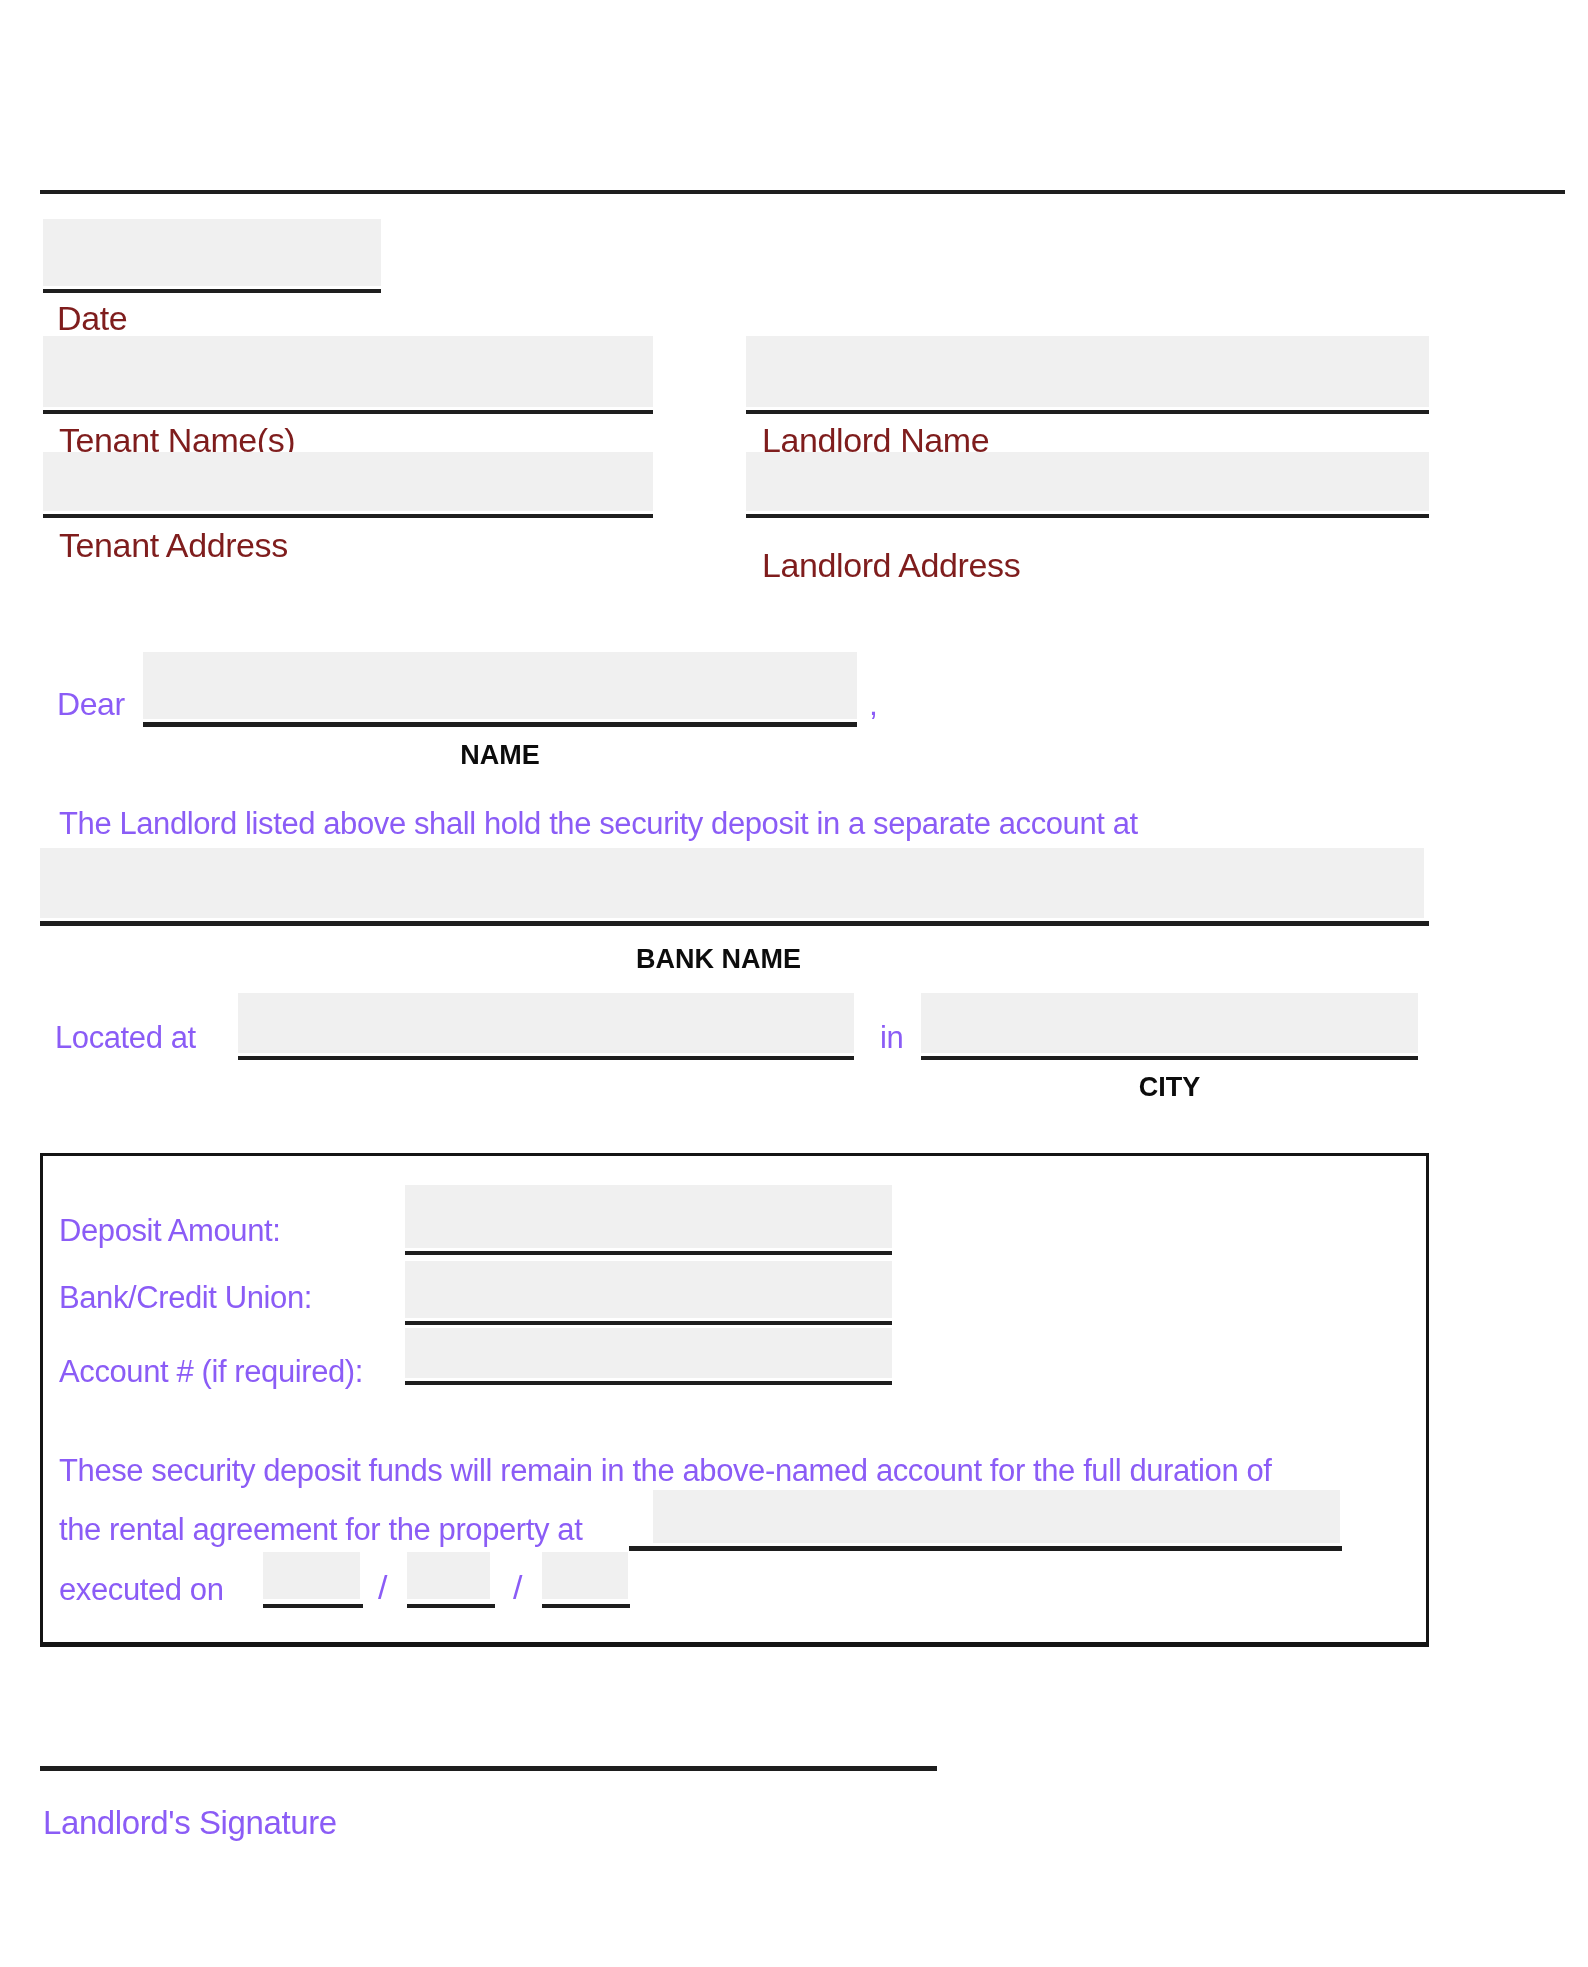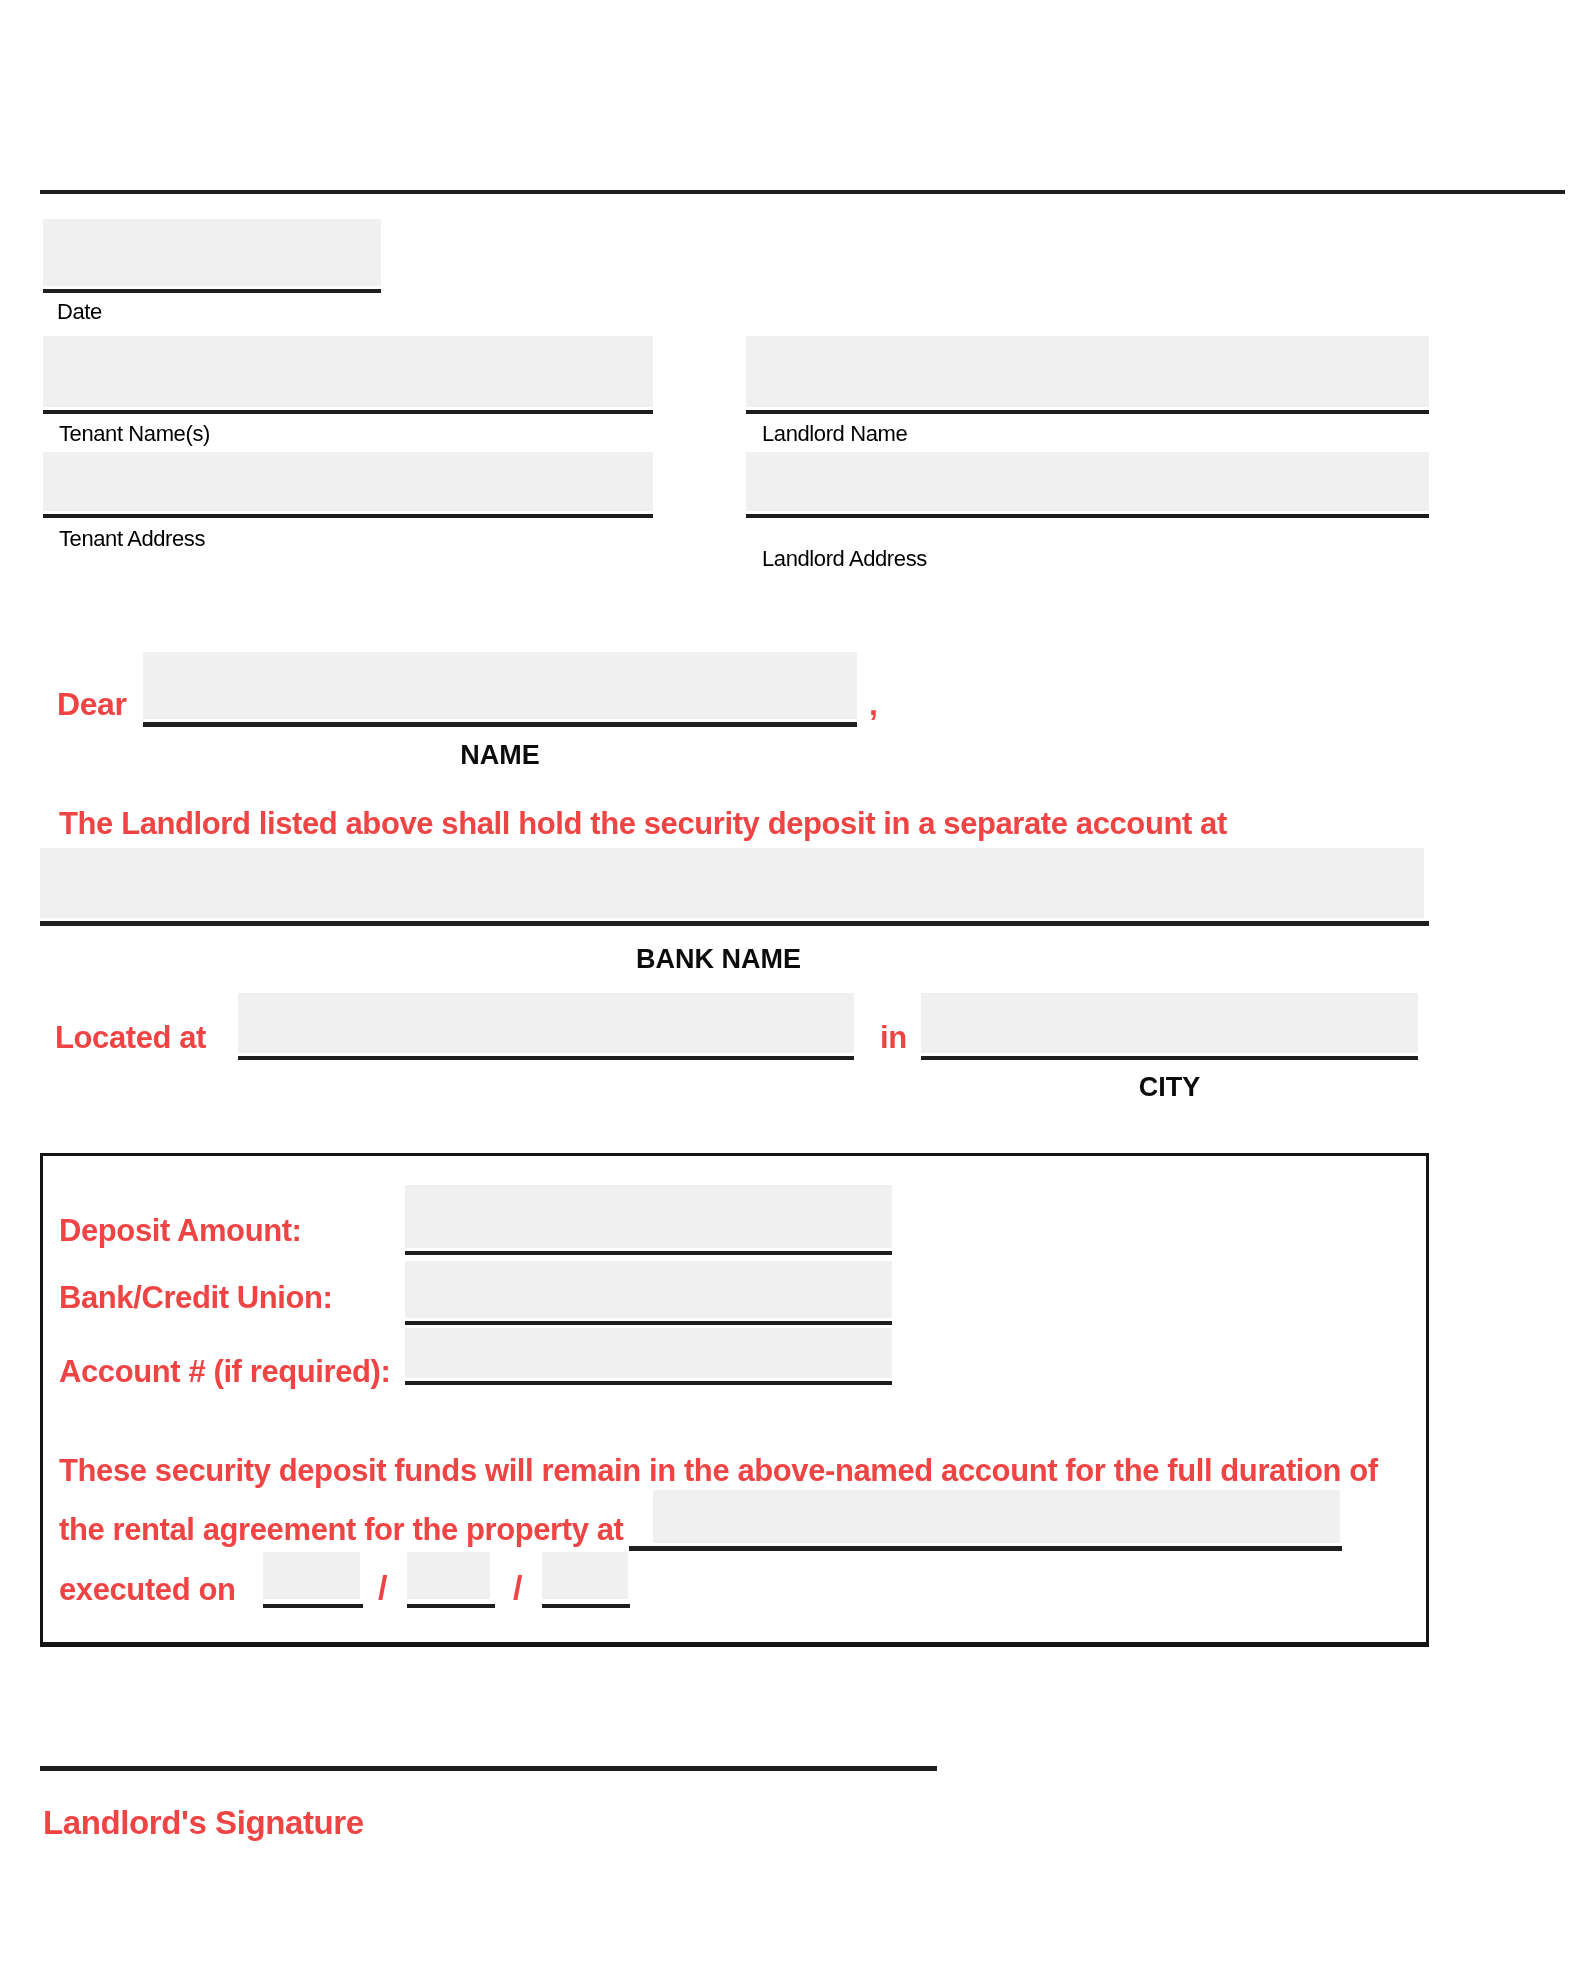"Date" .lbl { color: #000000 -> #7f1d1d; font-size: 22px -> 34px }
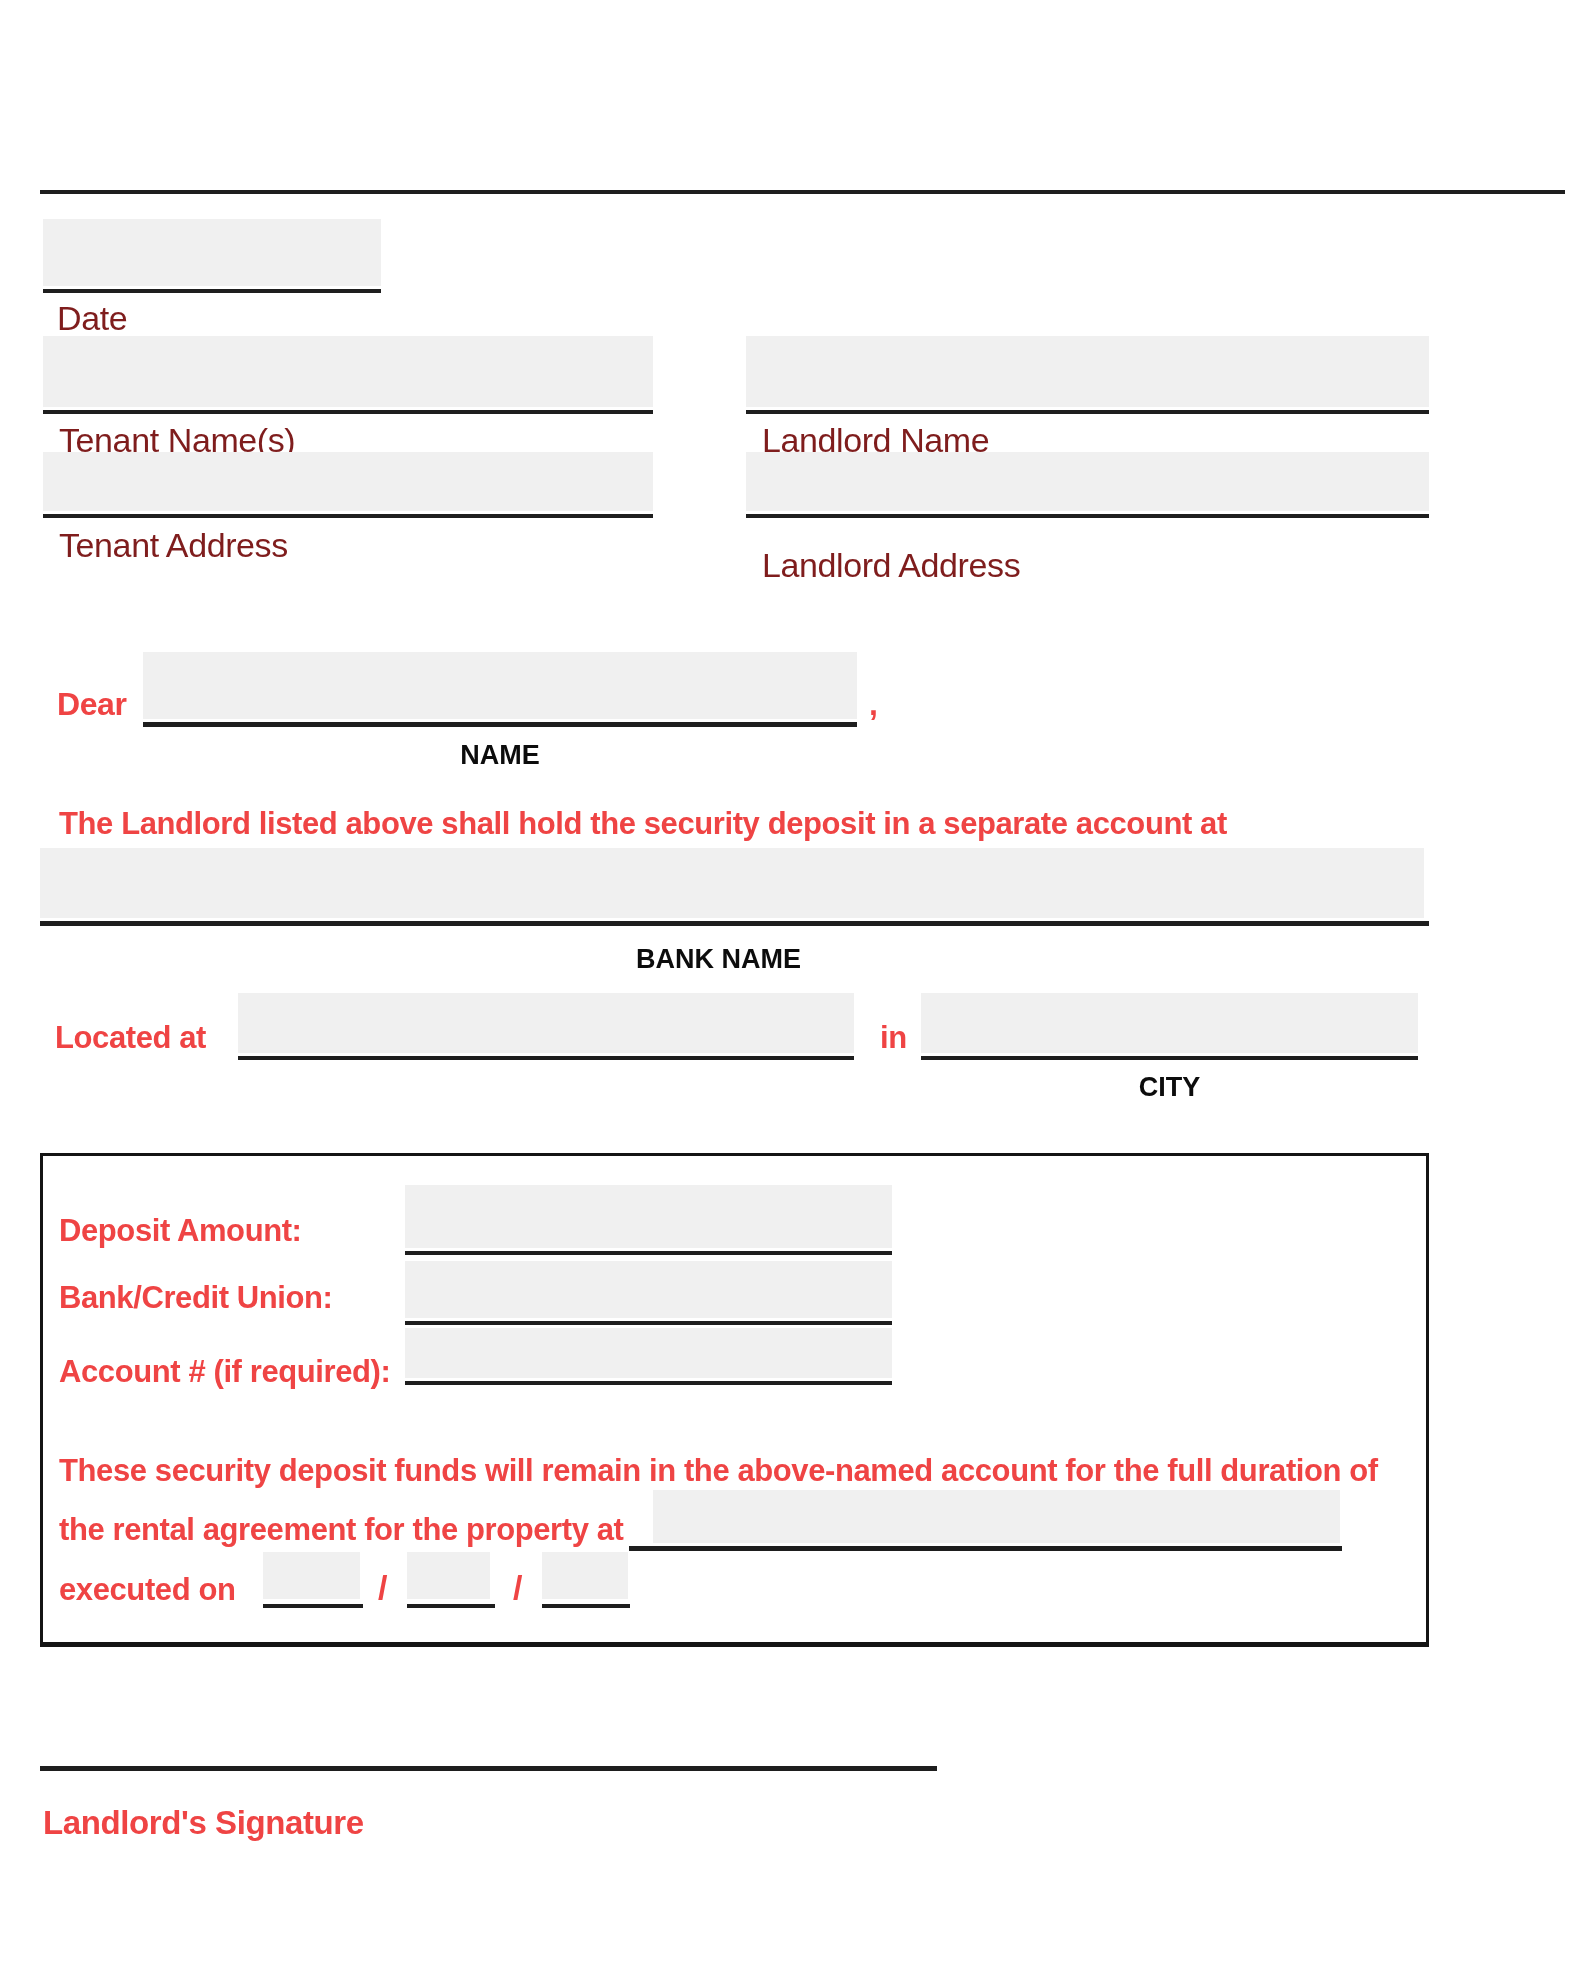"Dear" .txt { color: #ef4444 -> #8b5cf6; font-weight: bold -> none }
